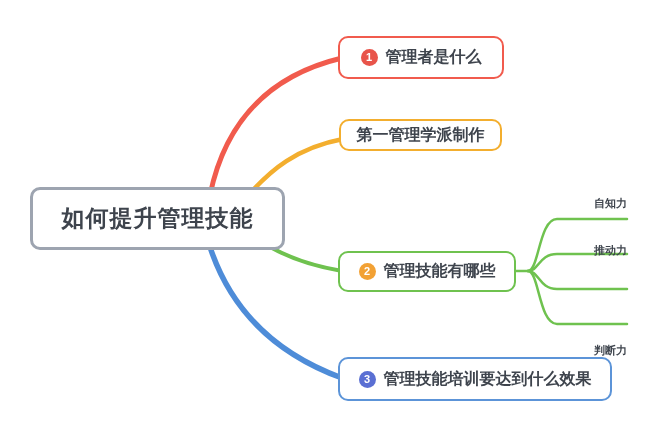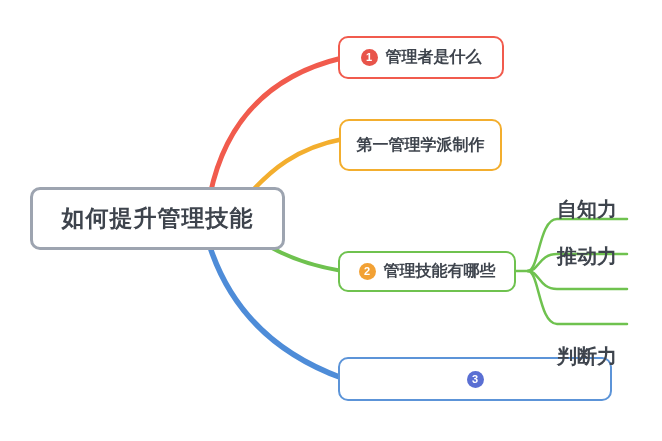"第一管理学派制作" .branch-2 { height: 52px -> 32px }
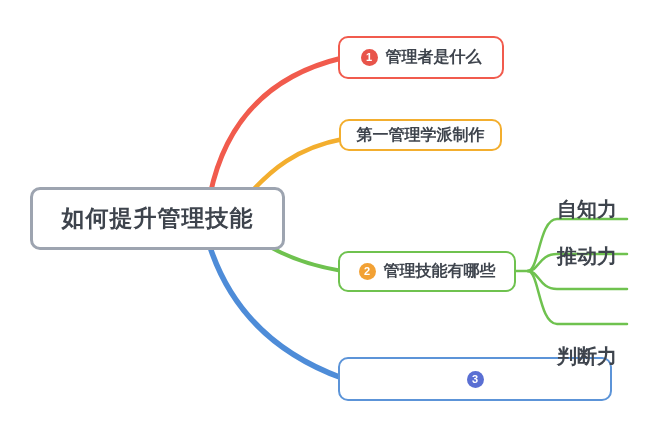"自知力" .subtopic { font-size: 20px -> 11px; text-align: left -> right }
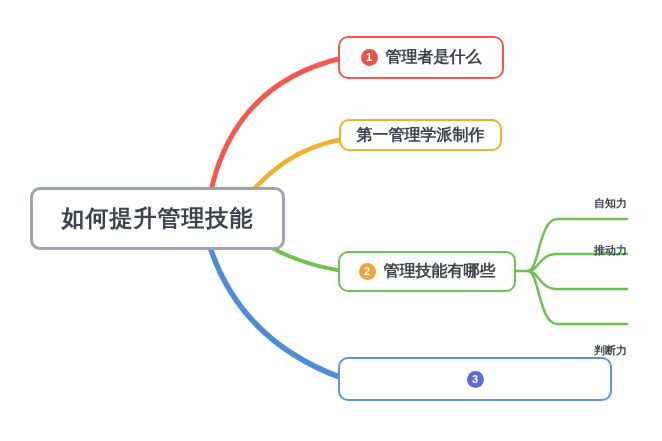"管理技能培训要达到什么效果" span { html: none -> <span>管理技能培训要达到什么效果</span> }
